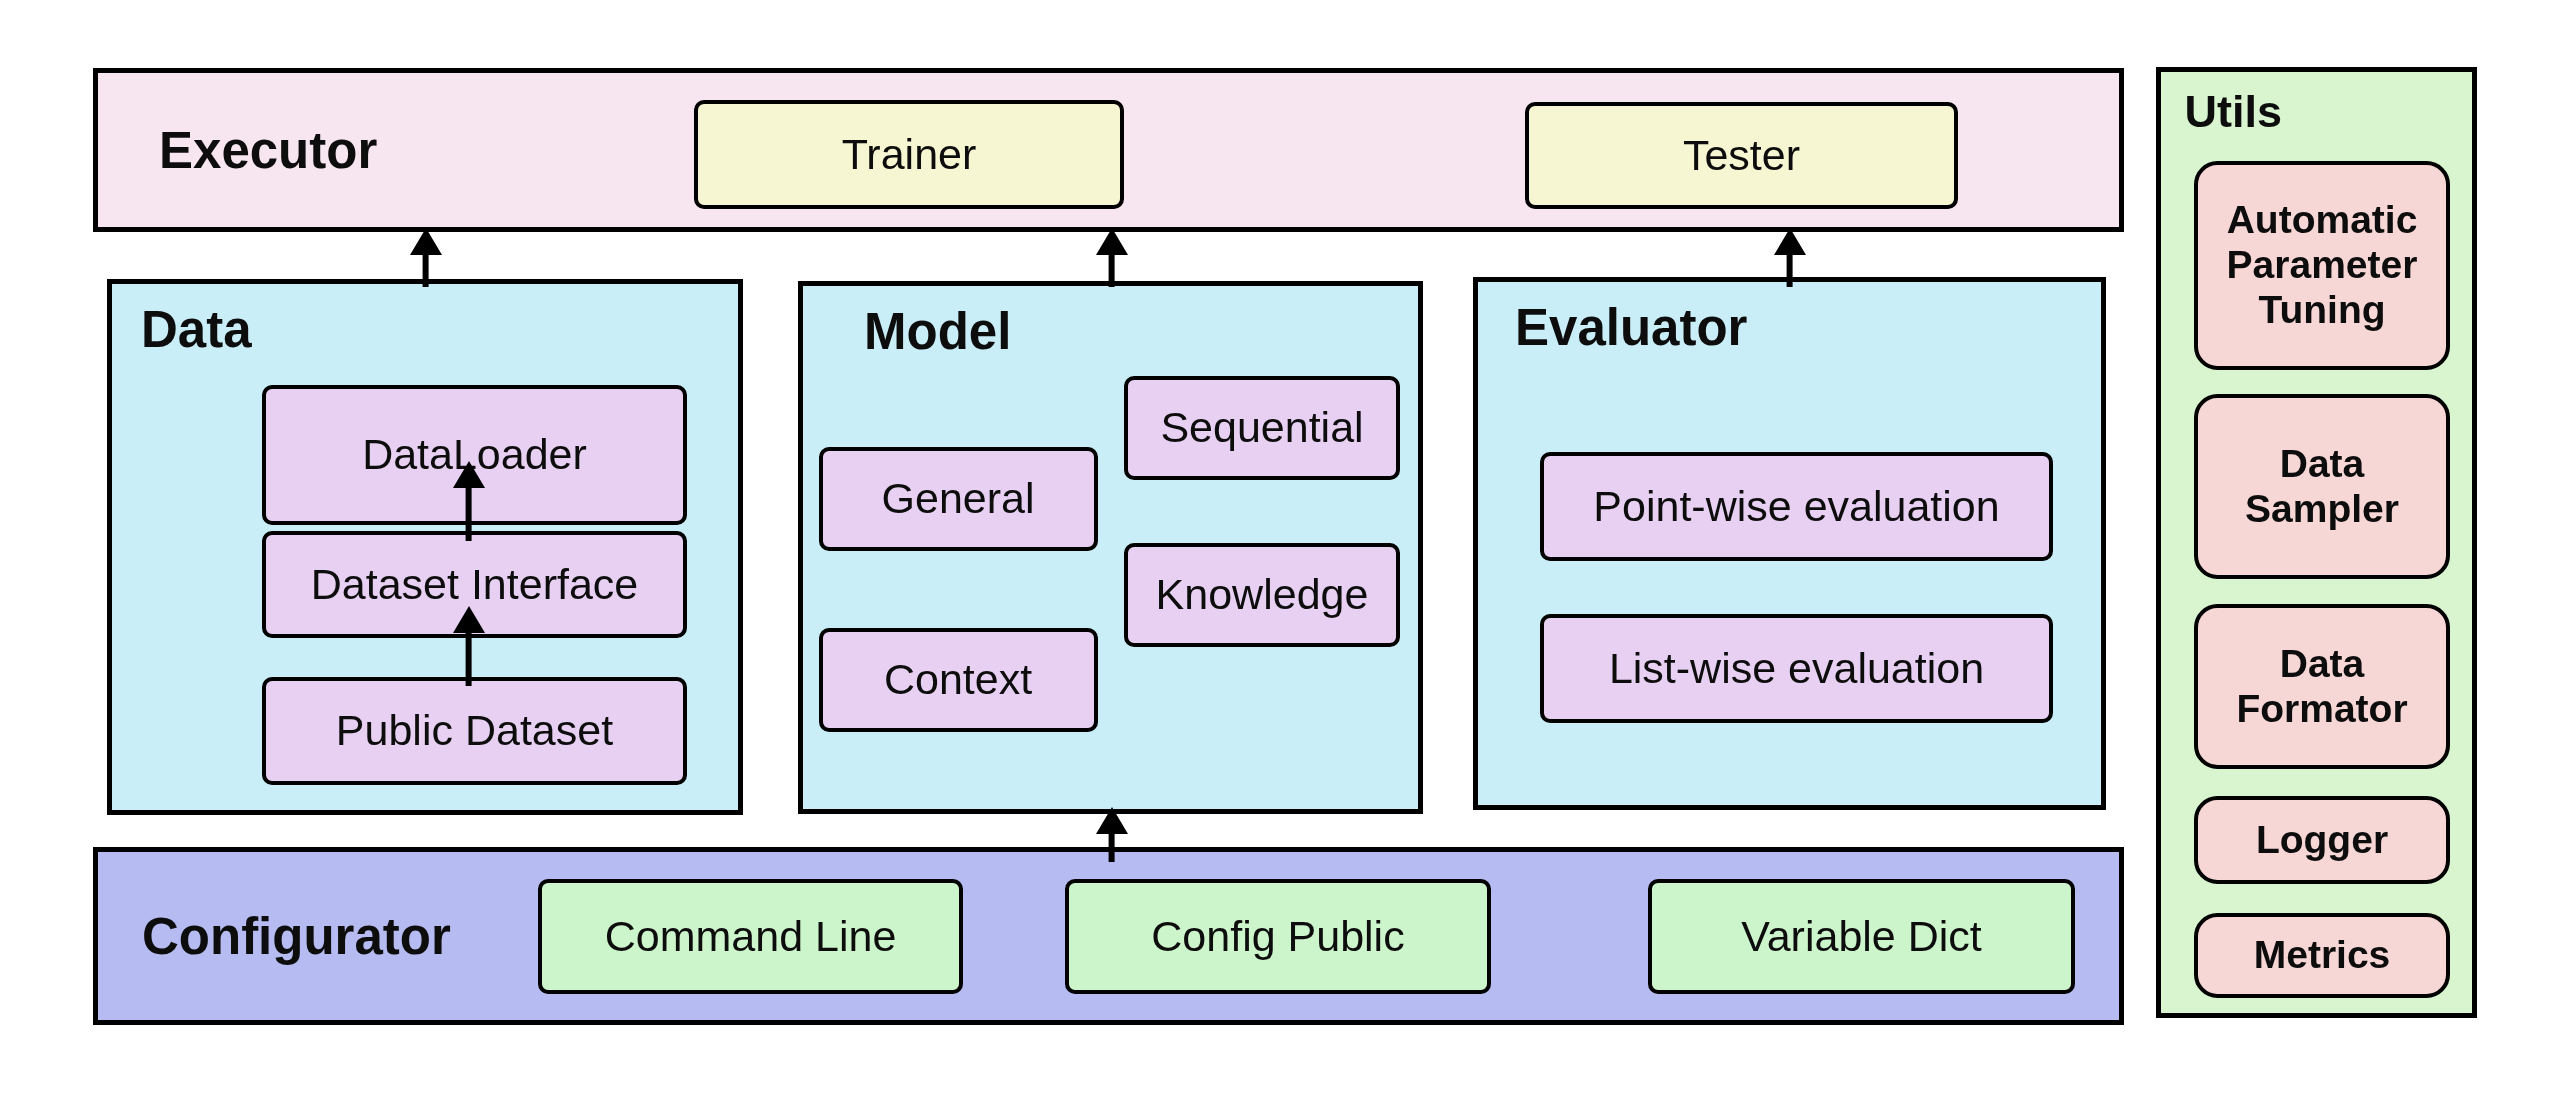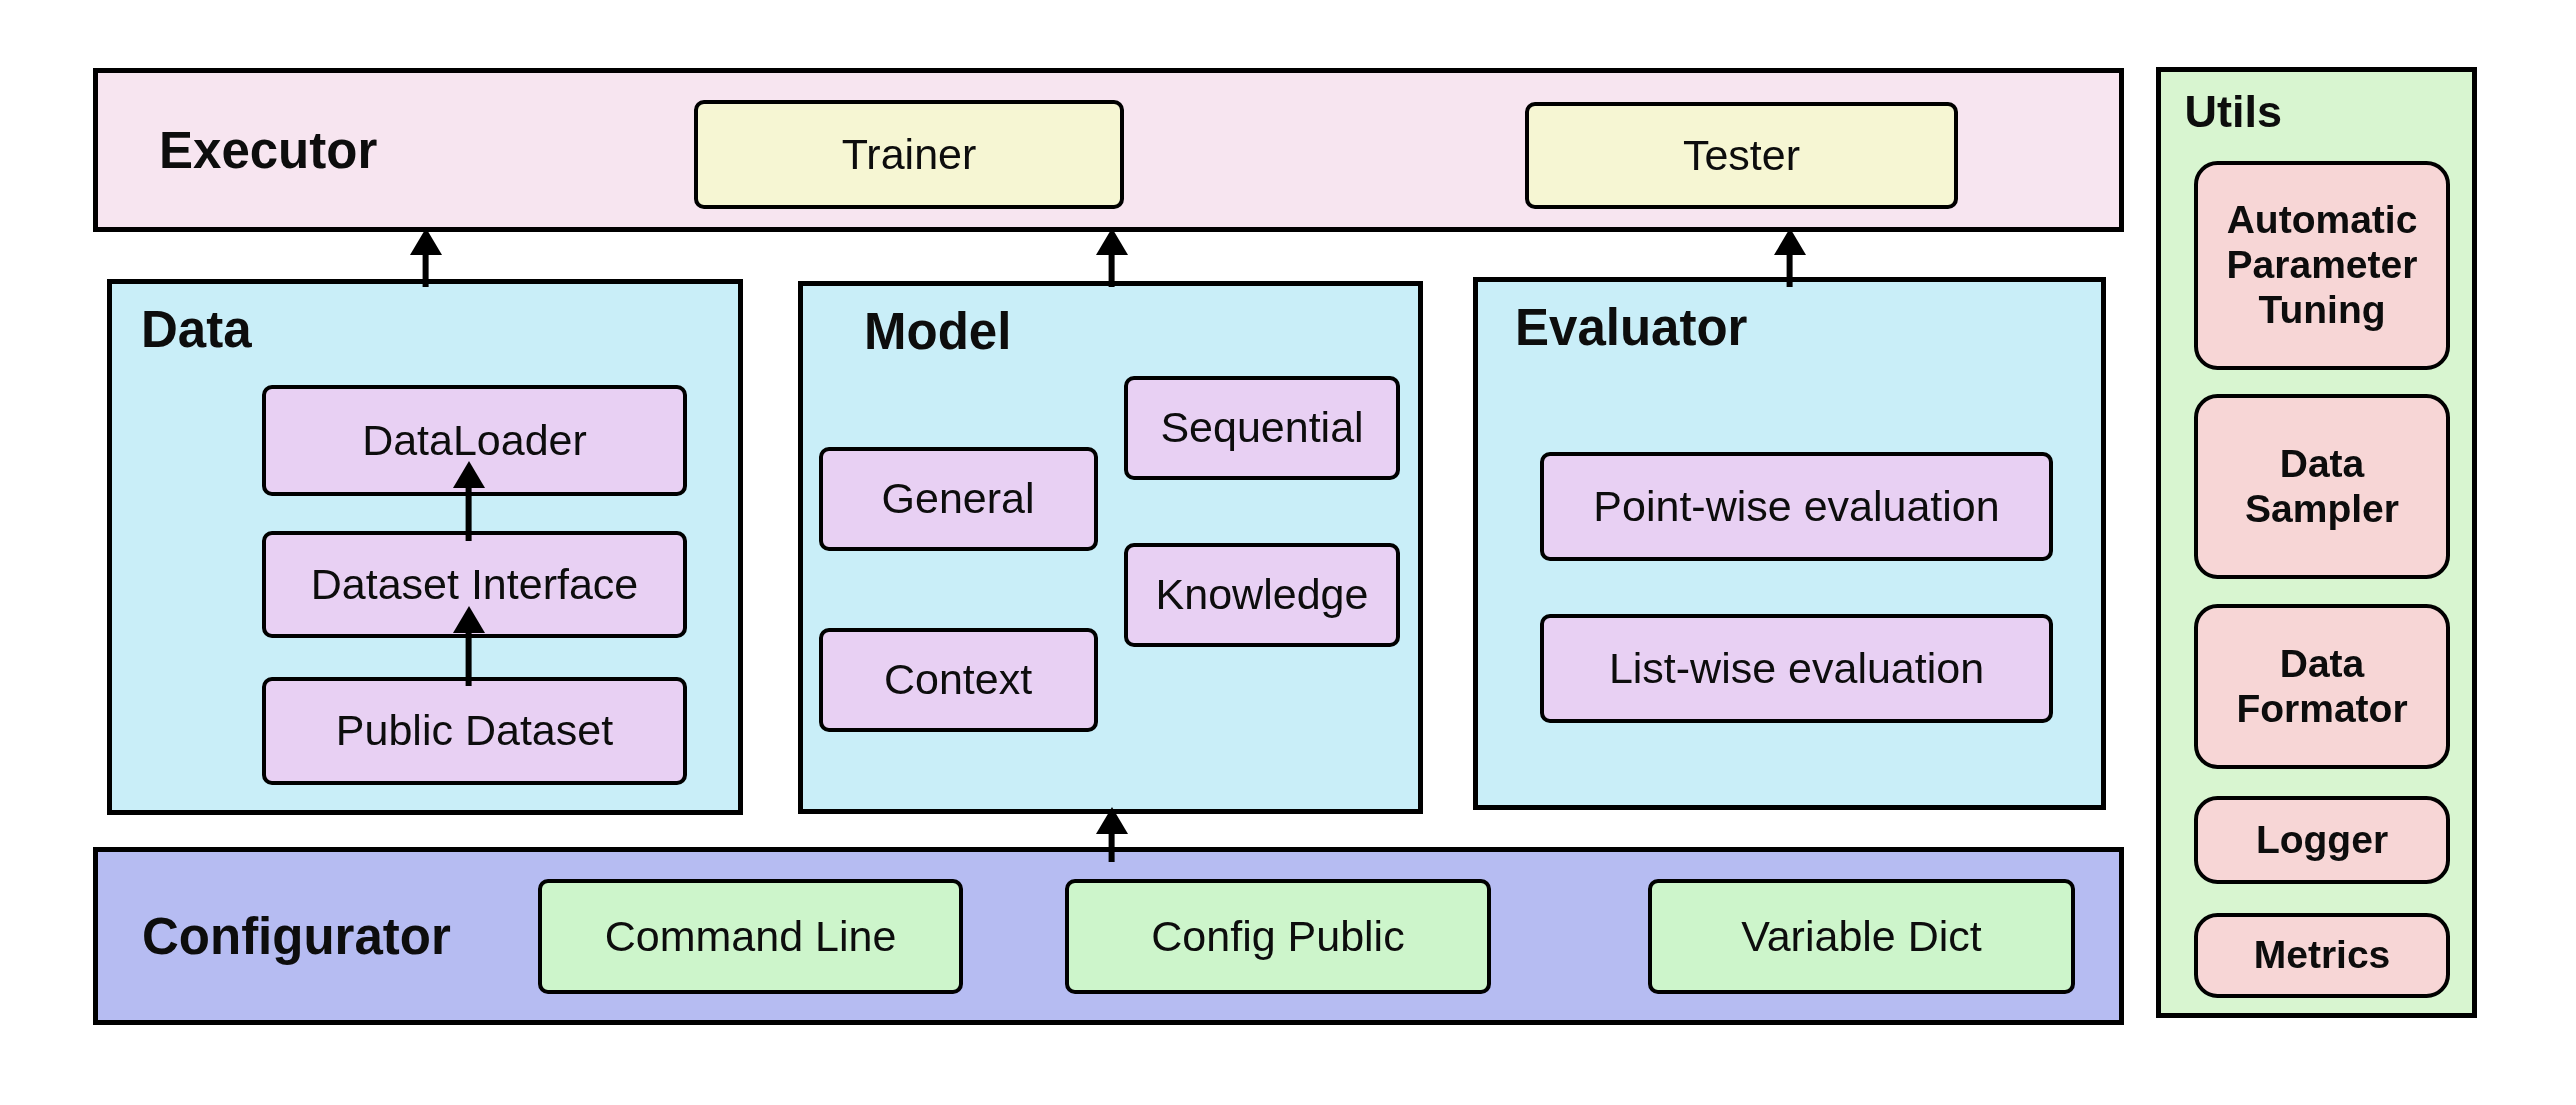"DataLoader" div.chip { height: 111px -> 140px }
